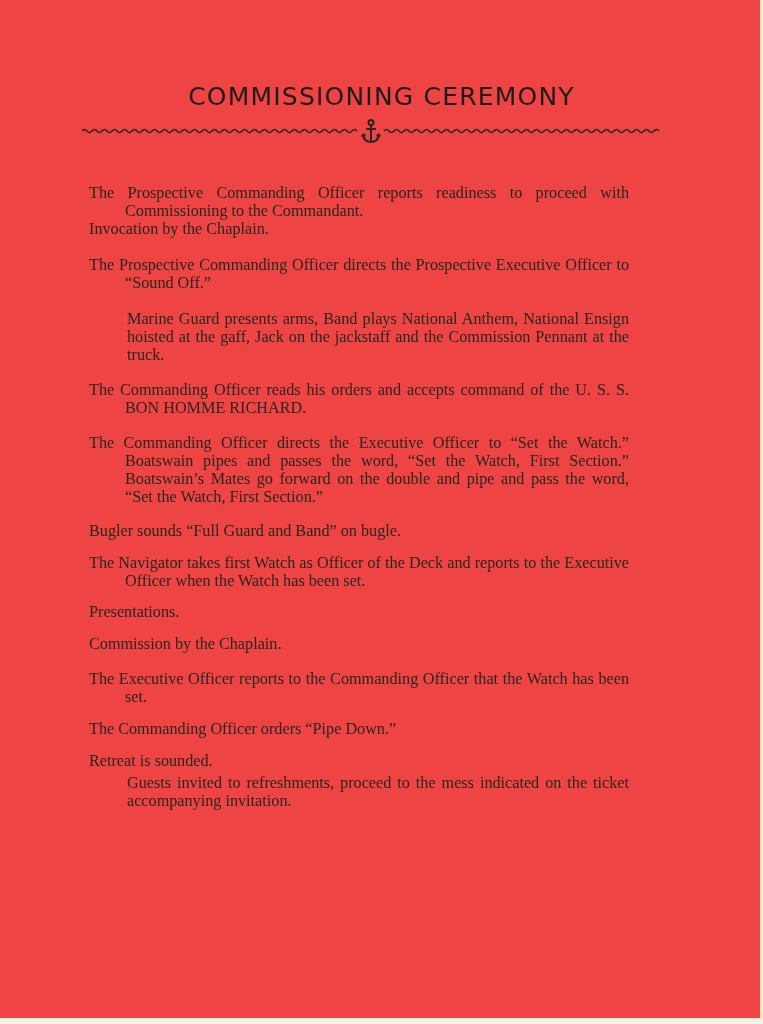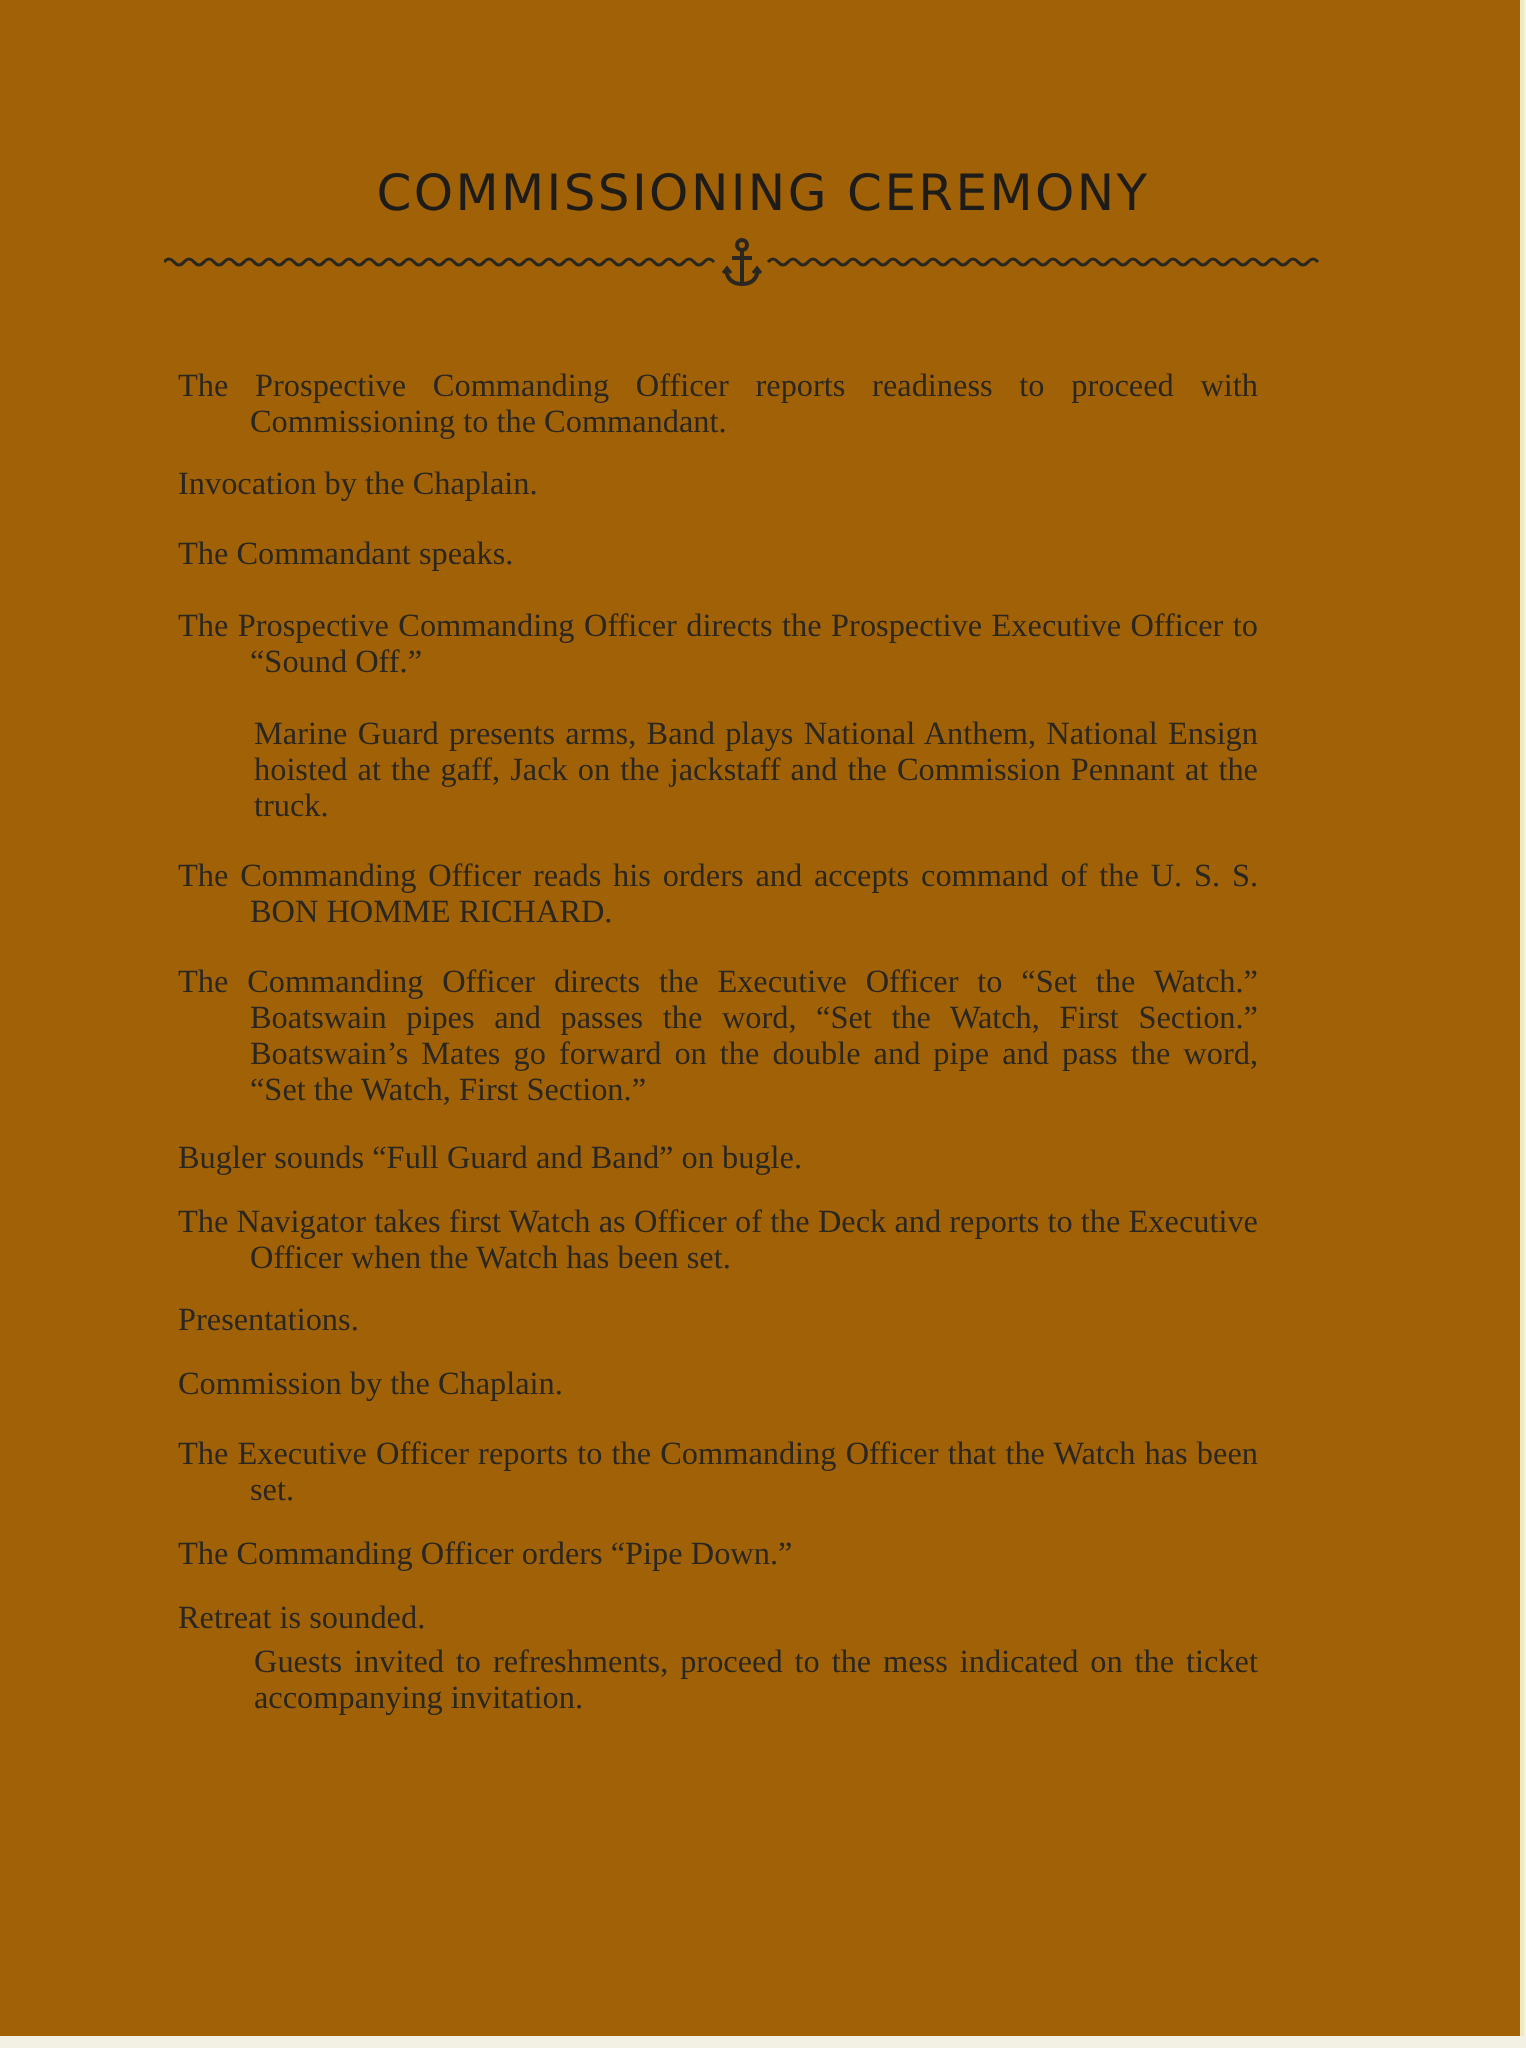"COMMISSIONING CEREMONY" .page { background: #a16207 -> #ef4444 }
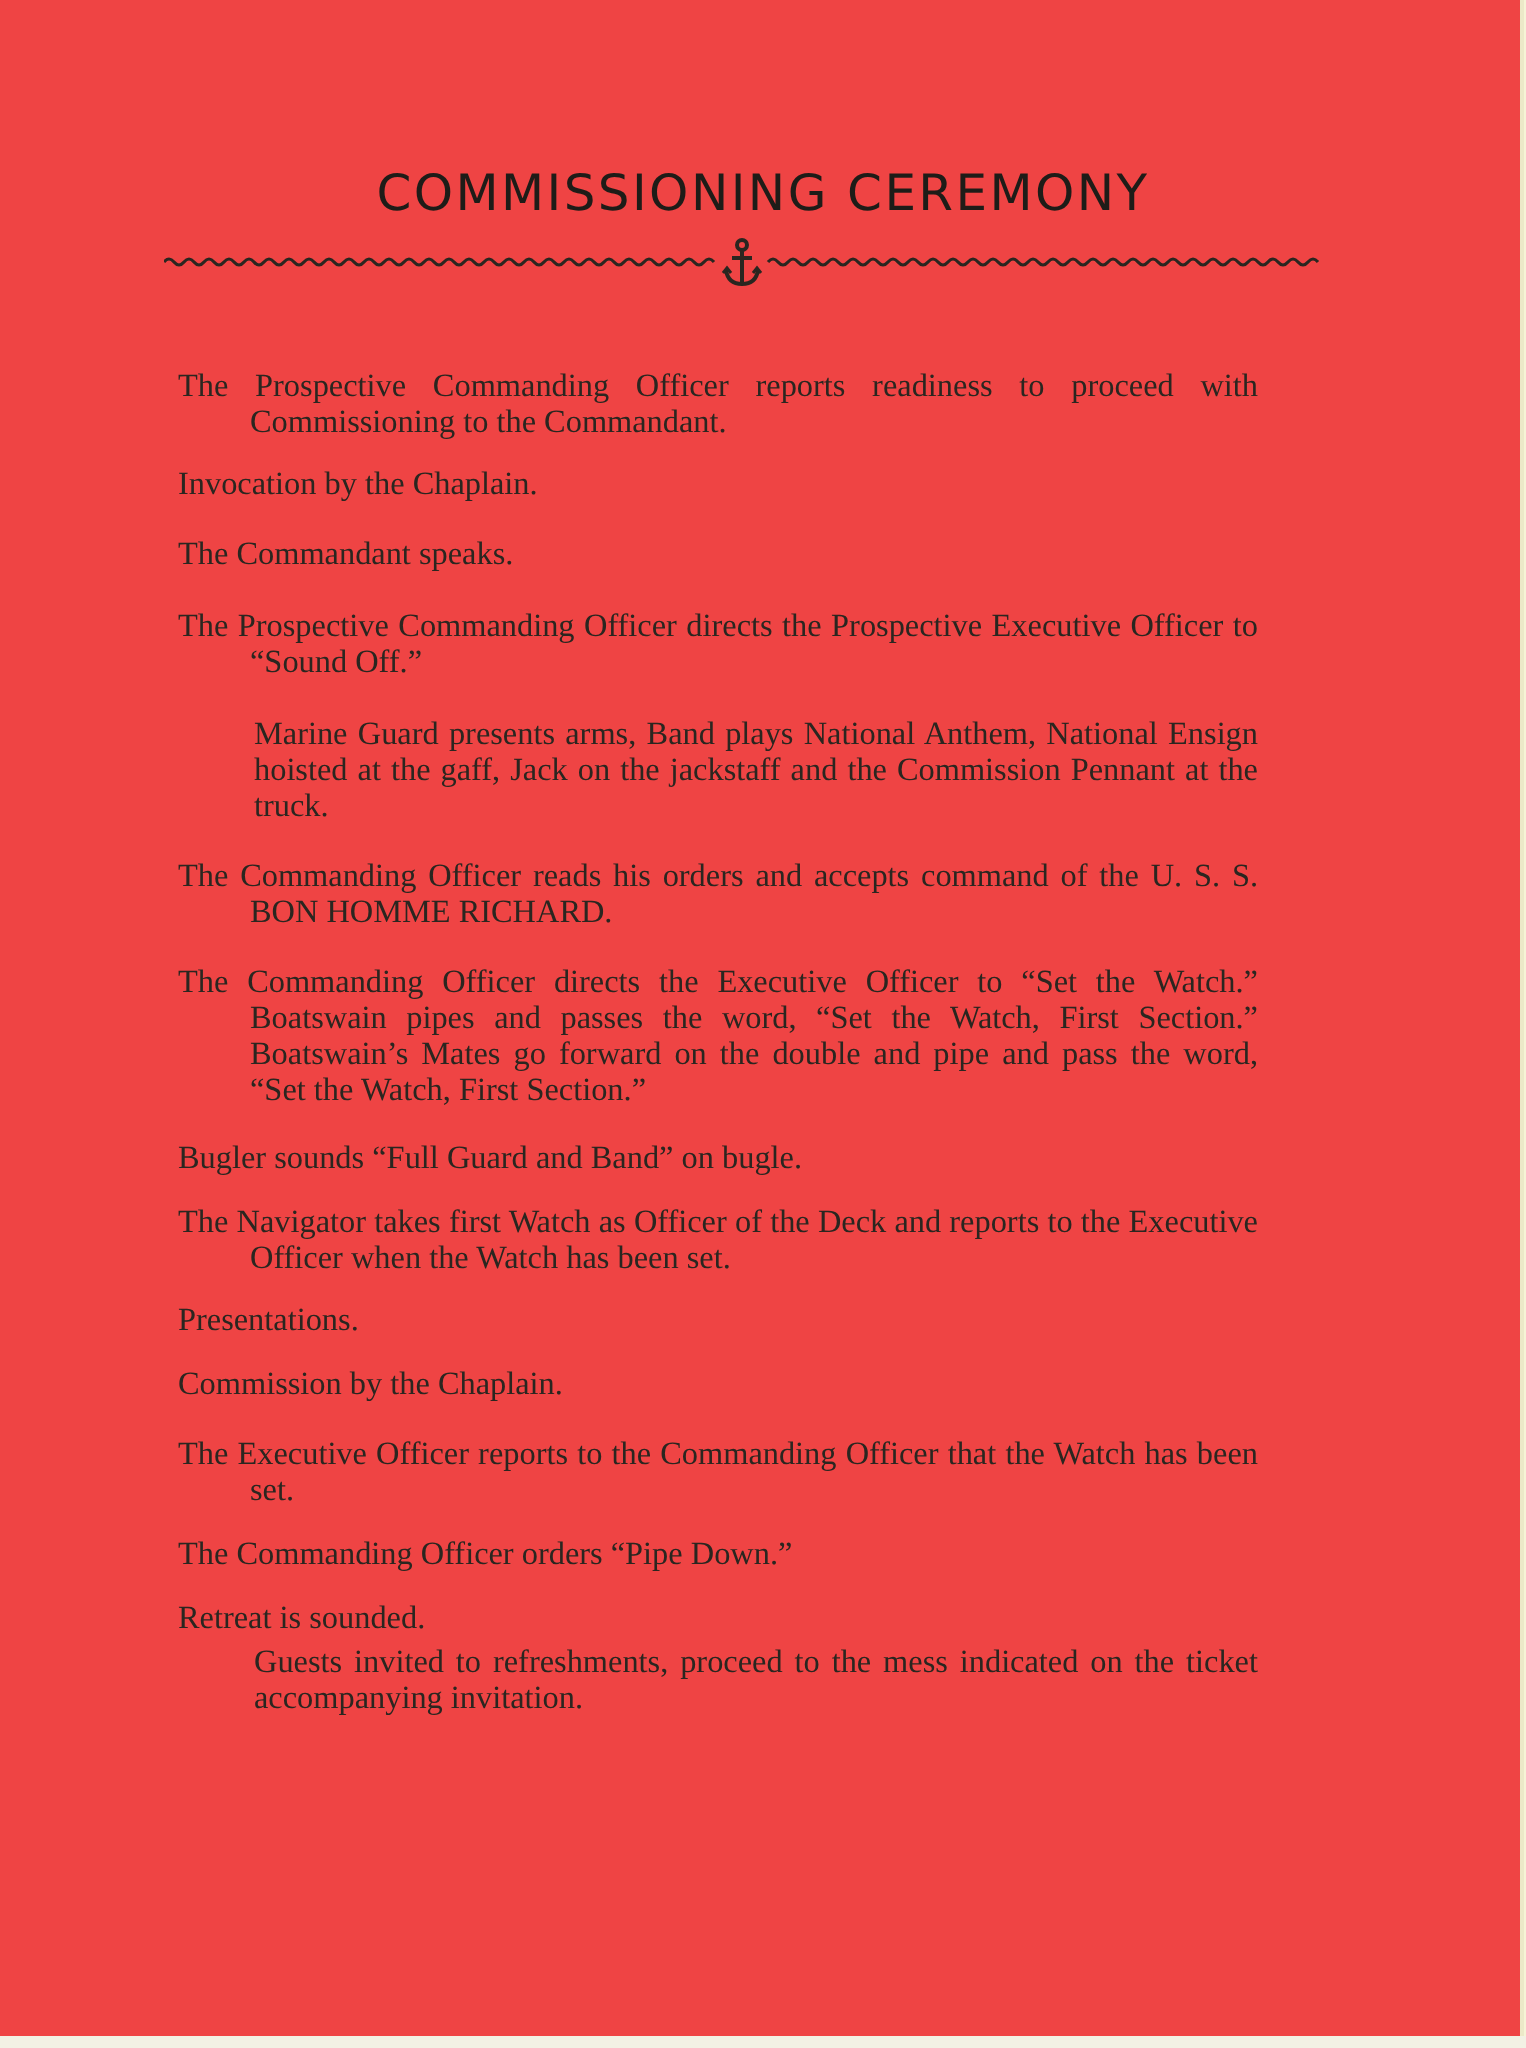"Invocation by the Chaplain." p.item { margin-top: 13px -> 0 }
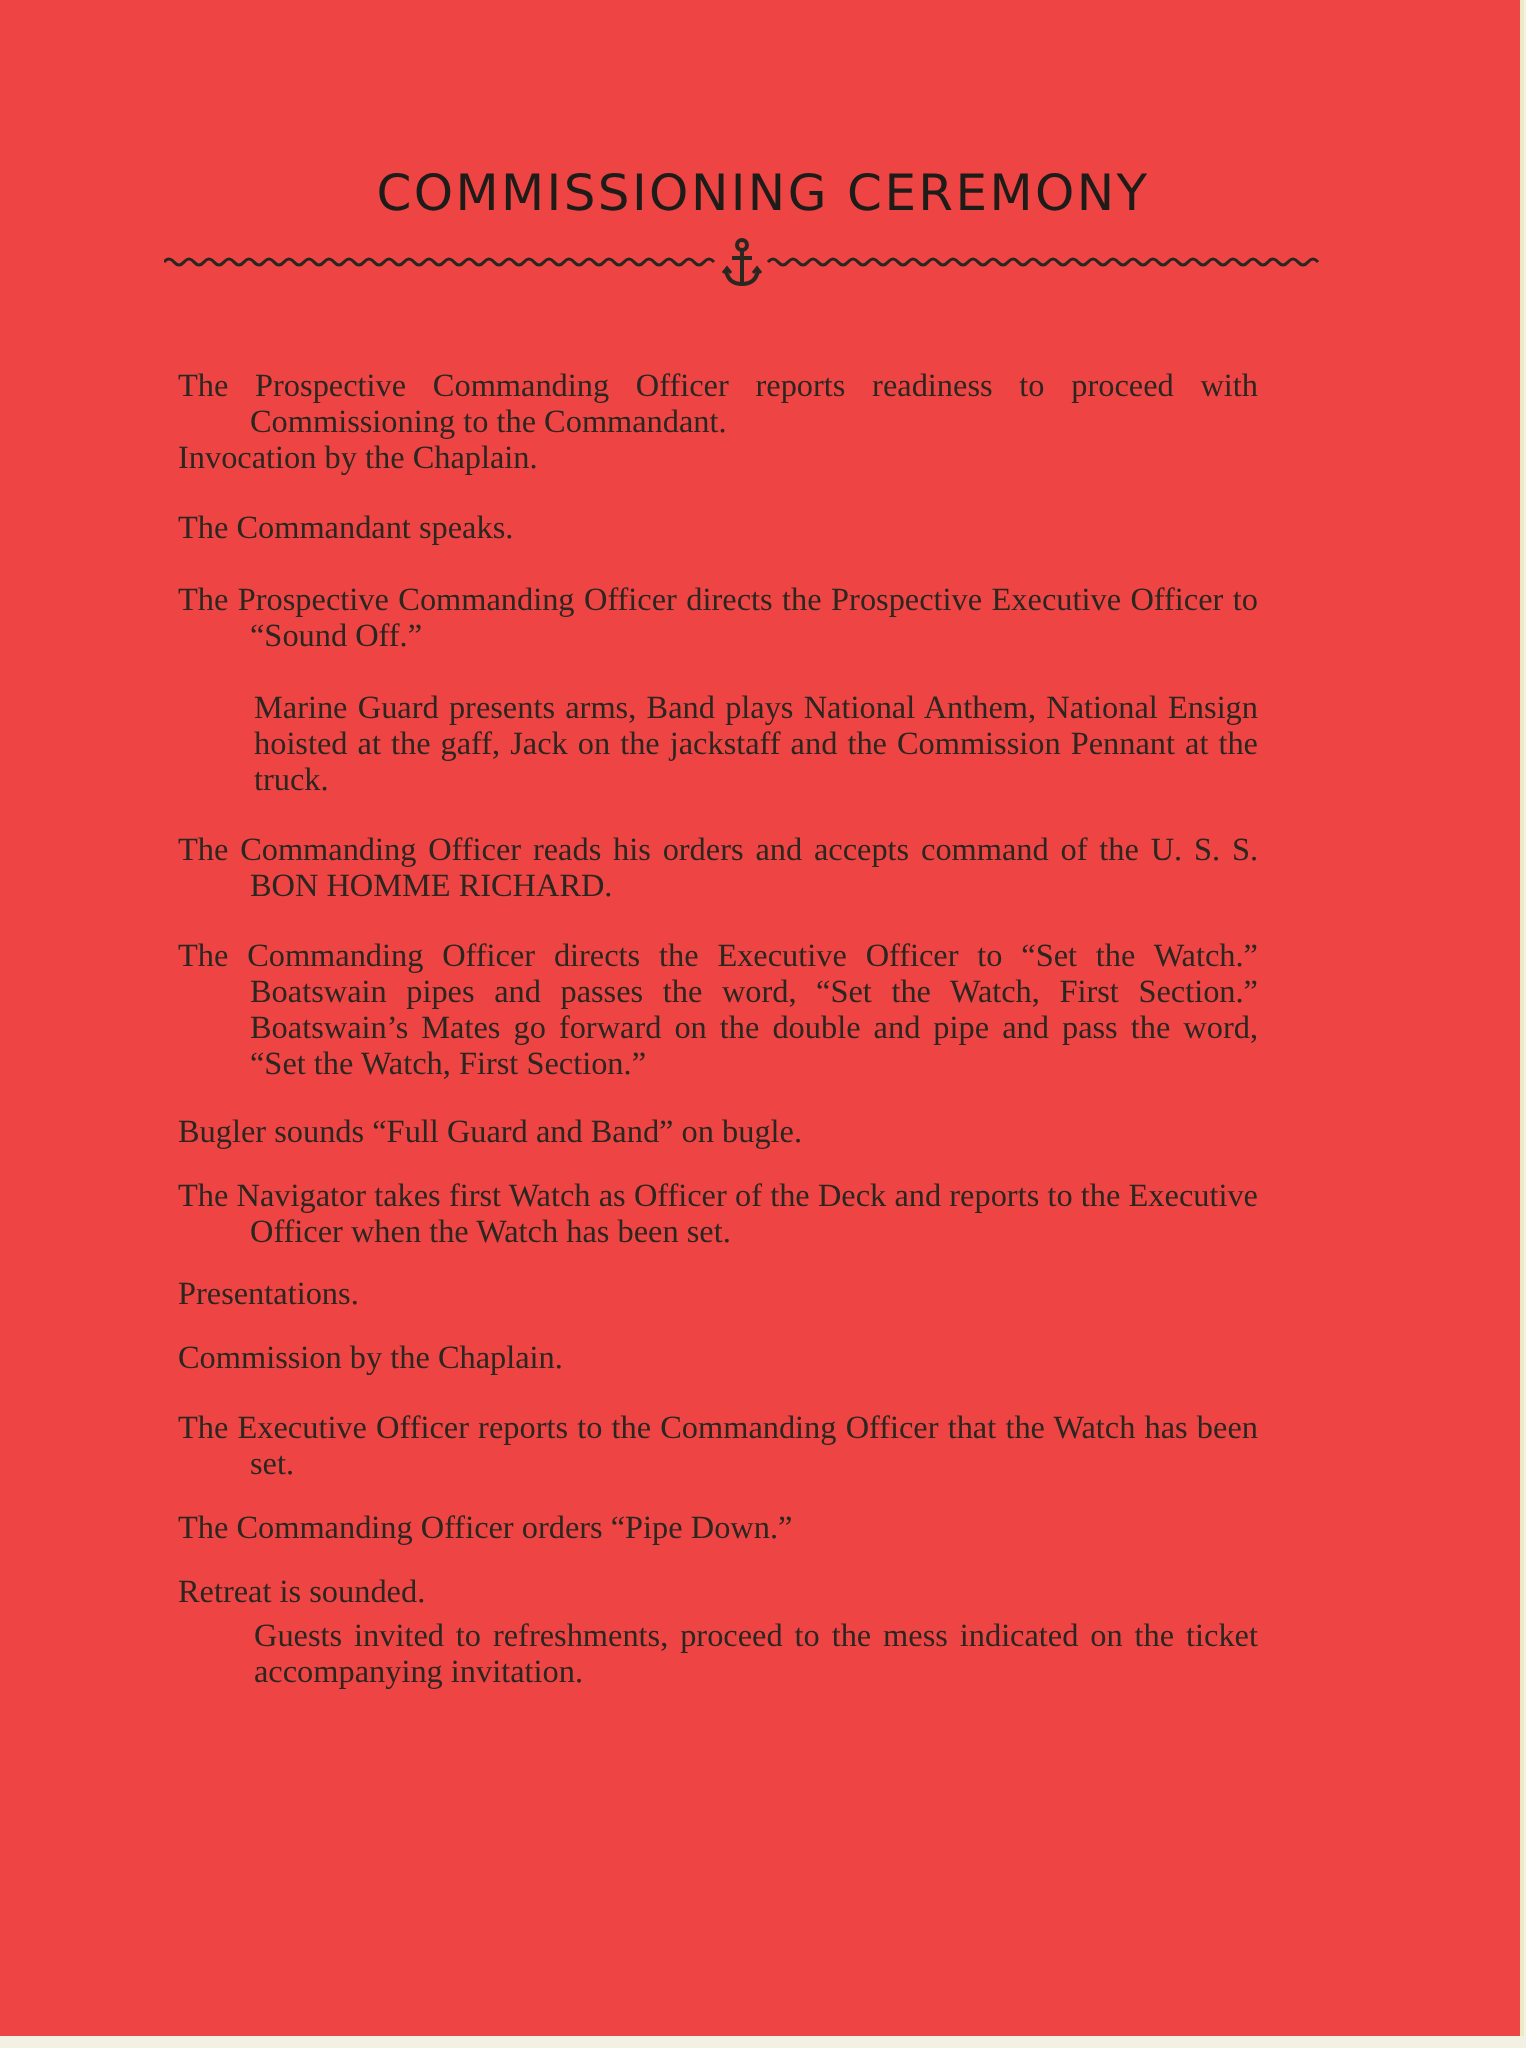"The Commandant speaks." p.item { html: <p>The Commandant speaks.</p> -> none }
